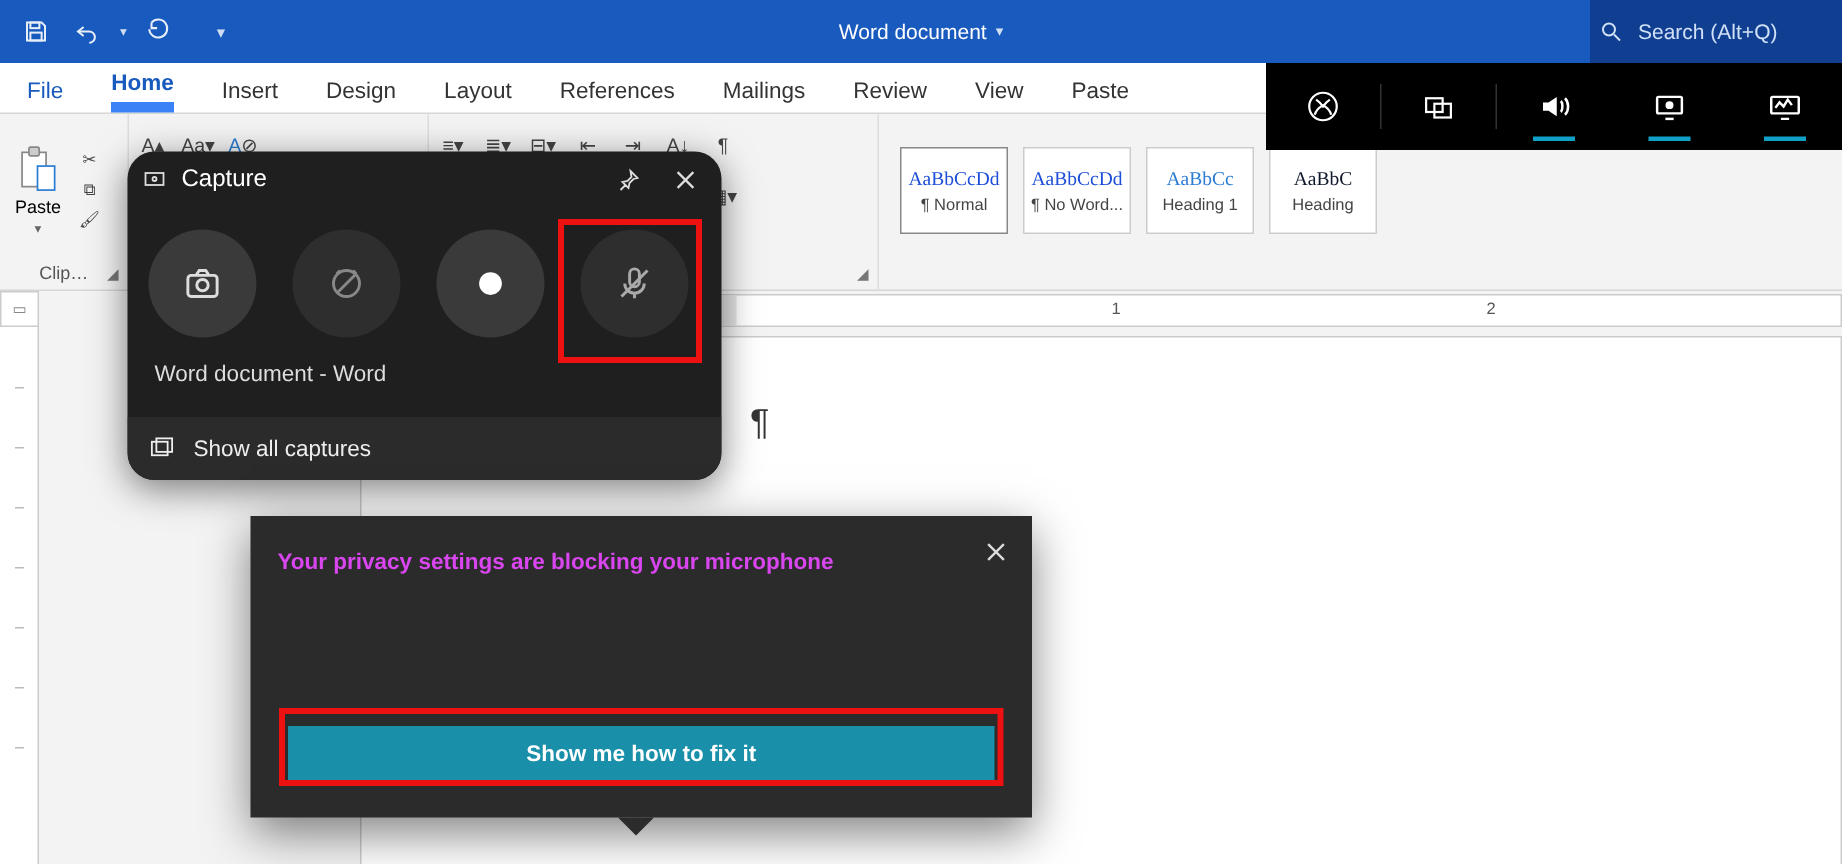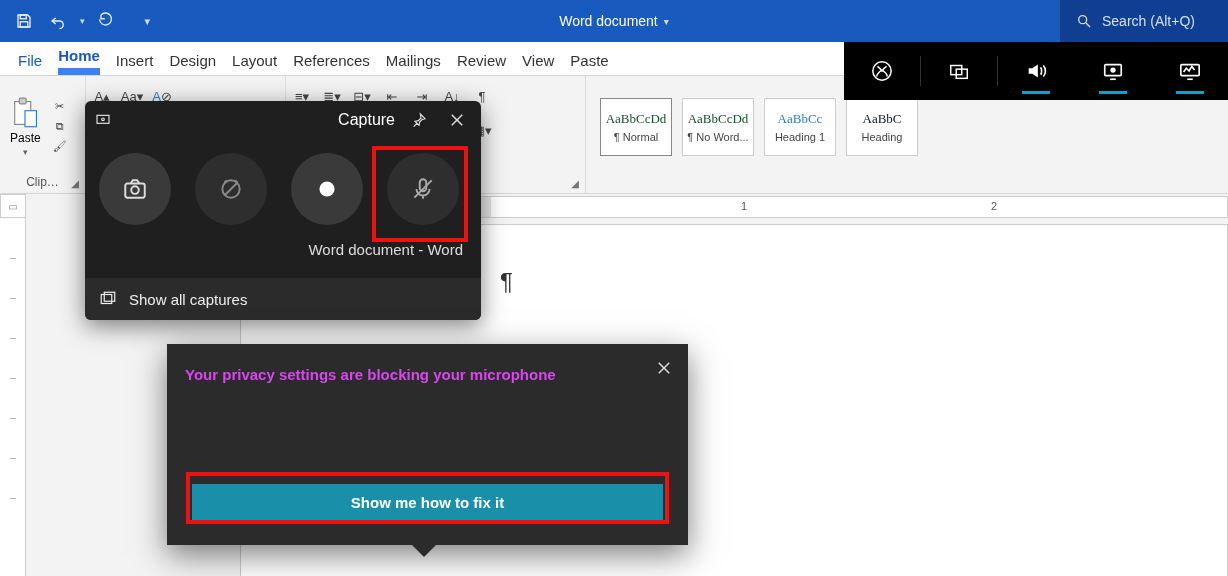"Search (Alt+Q)" .search-box { padding: 0 16px -> 0 6px }
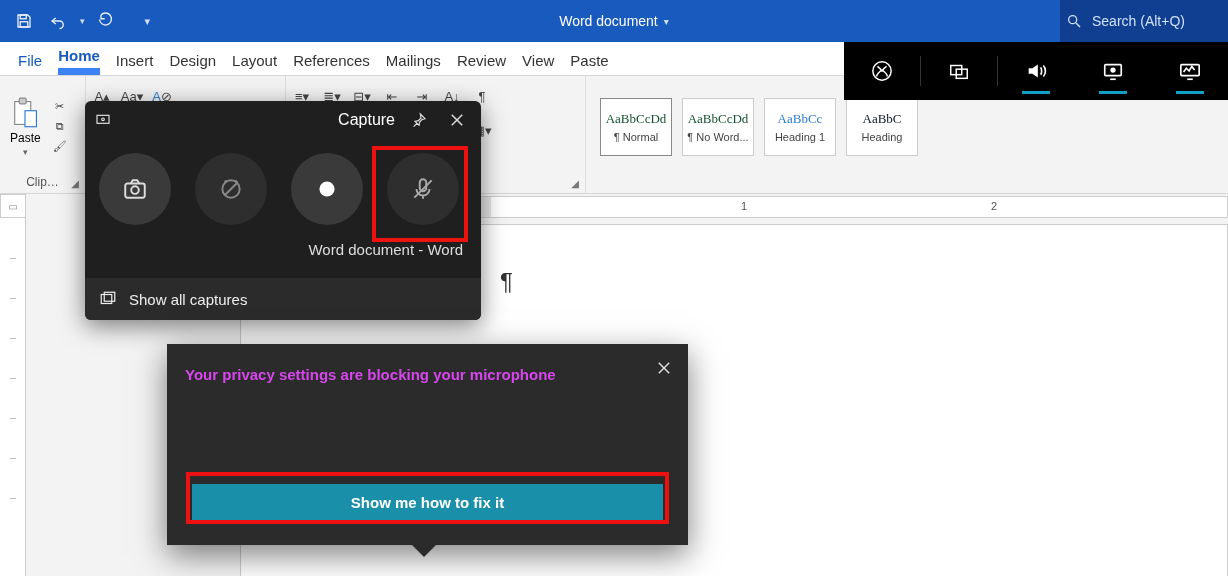"File" .ribbon-tabs { gap: 16px -> 32px }
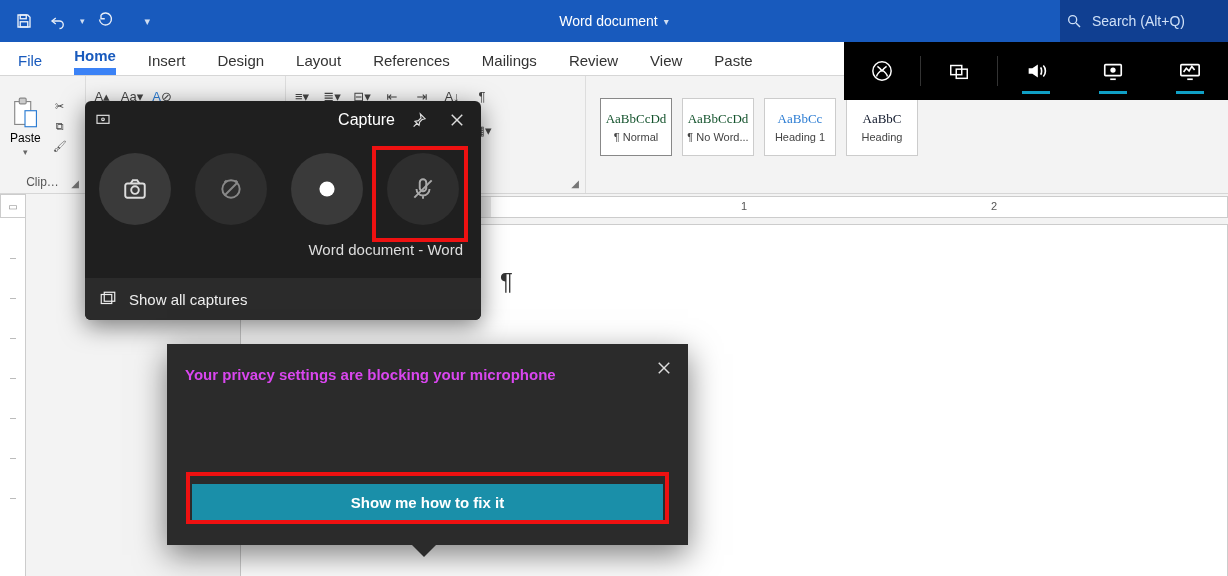"Capture" .capture { border-radius: 6px -> 18px; text-align: right -> none }
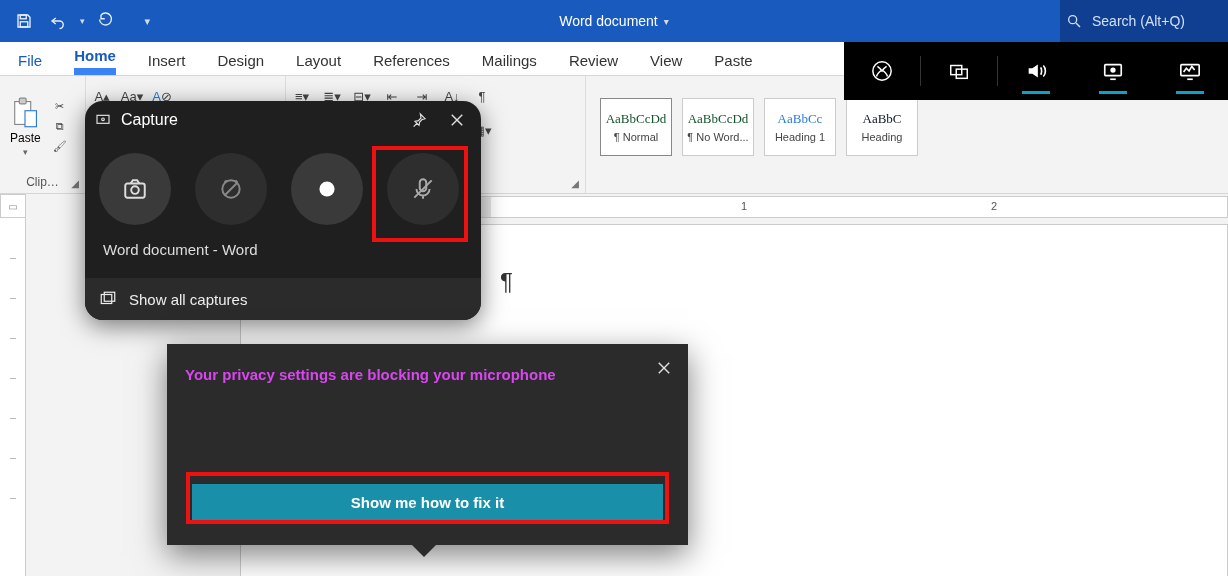"AaBbCcDd" .style-tile .preview { color: #14532d -> #1d4ed8 }
